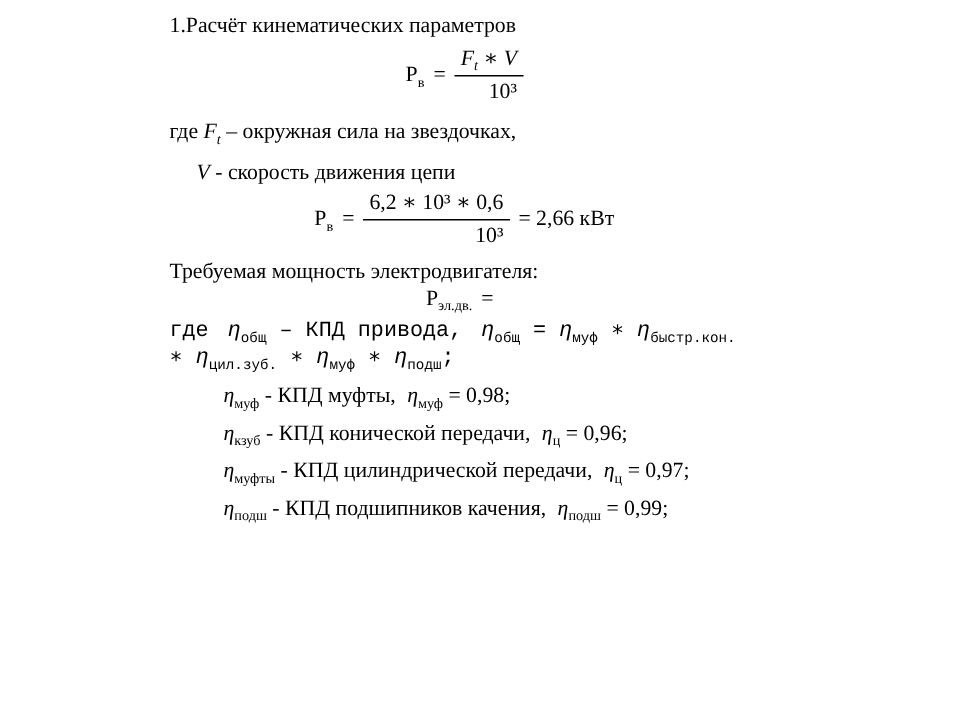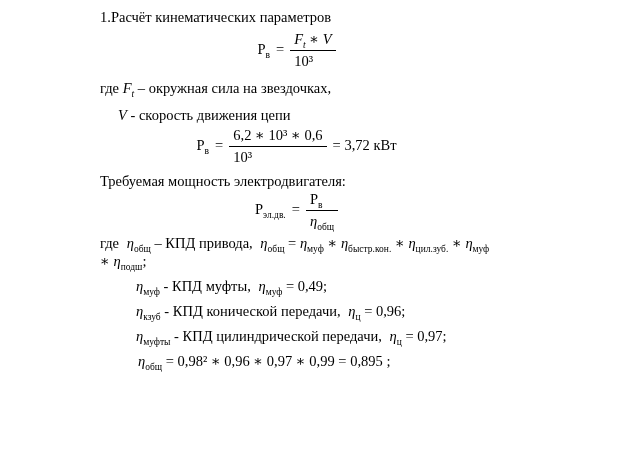"1.Расчёт кинематических параметров" .page { margin-left: none -> 13px }
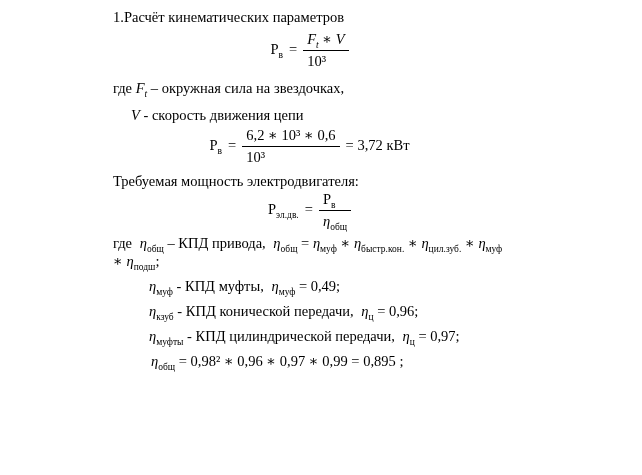"Ft ∗ V" .frac { text-align: left -> right }
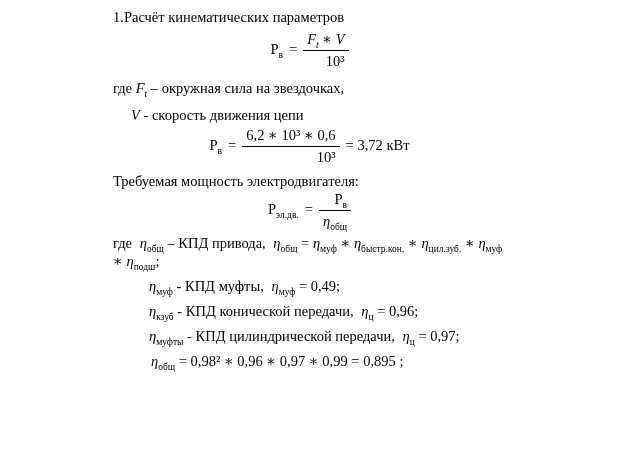"= 3,72 кВт" span.result { text: 3,72 -> 2,66 }
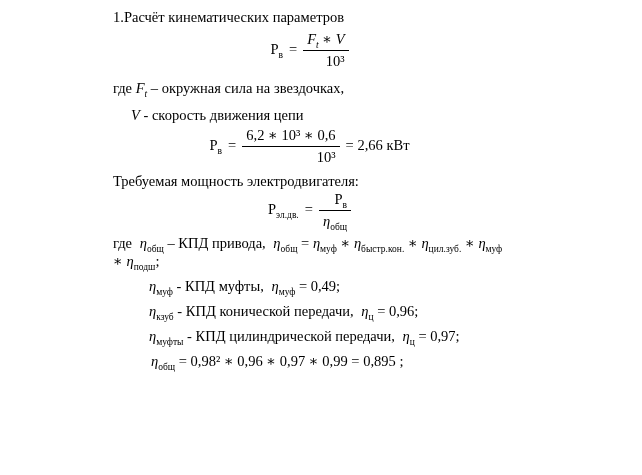"Pв" span.frac { html: <span><span><span>P</span><sub>в</sub></span><span><i>η</i><sub>общ</sub></span></span> -> none }
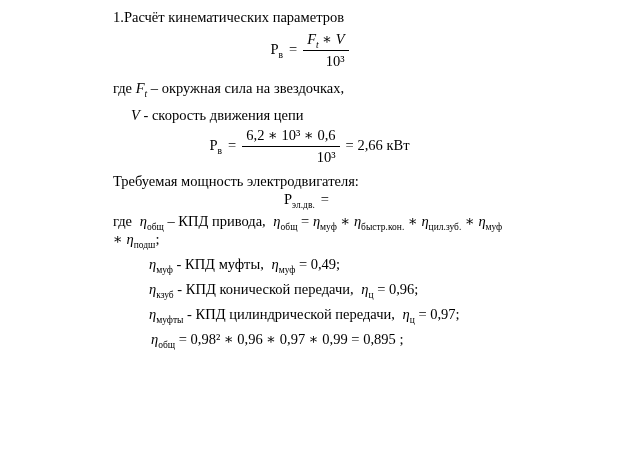"где ηобщ – КПД привода," .eta-where { font-family: none -> Liberation Mono, monospace }
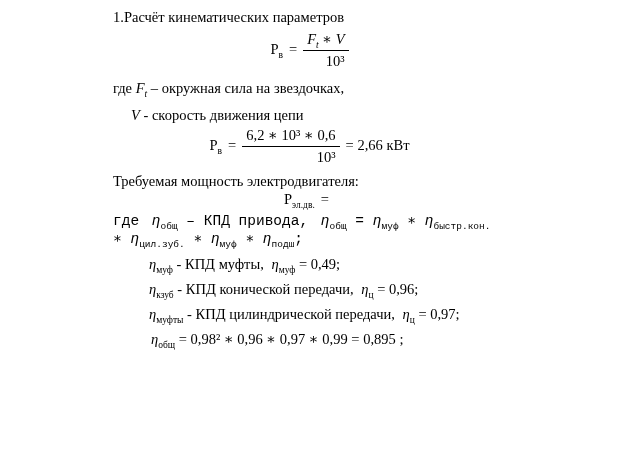"= 0,49;" span { text: 0,49 -> 0,98 }
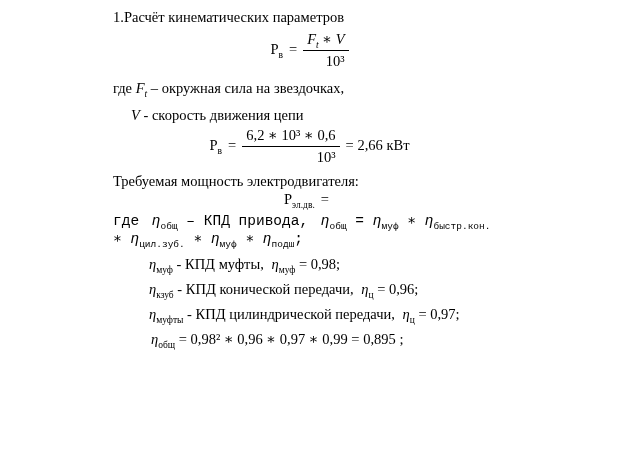"ηподш - КПД подшипников качения," p.body-line { html: none -> <p><i>η</i><sub>подш</sub><span> - КПД подшипников качения, </span><i>η</i><sub>подш</sub><span> = 0,99;</span></p> }
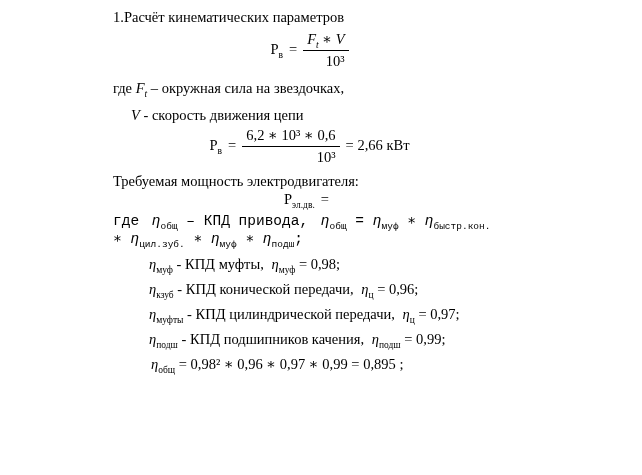"ηобщ = 0,98² ∗ 0,96" p.body-line { html: <p><i>η</i><sub>общ</sub><span> = 0,98² ∗ 0,96 ∗ 0,97 ∗ 0,99 = 0,895 ;</span></p> -> none }
